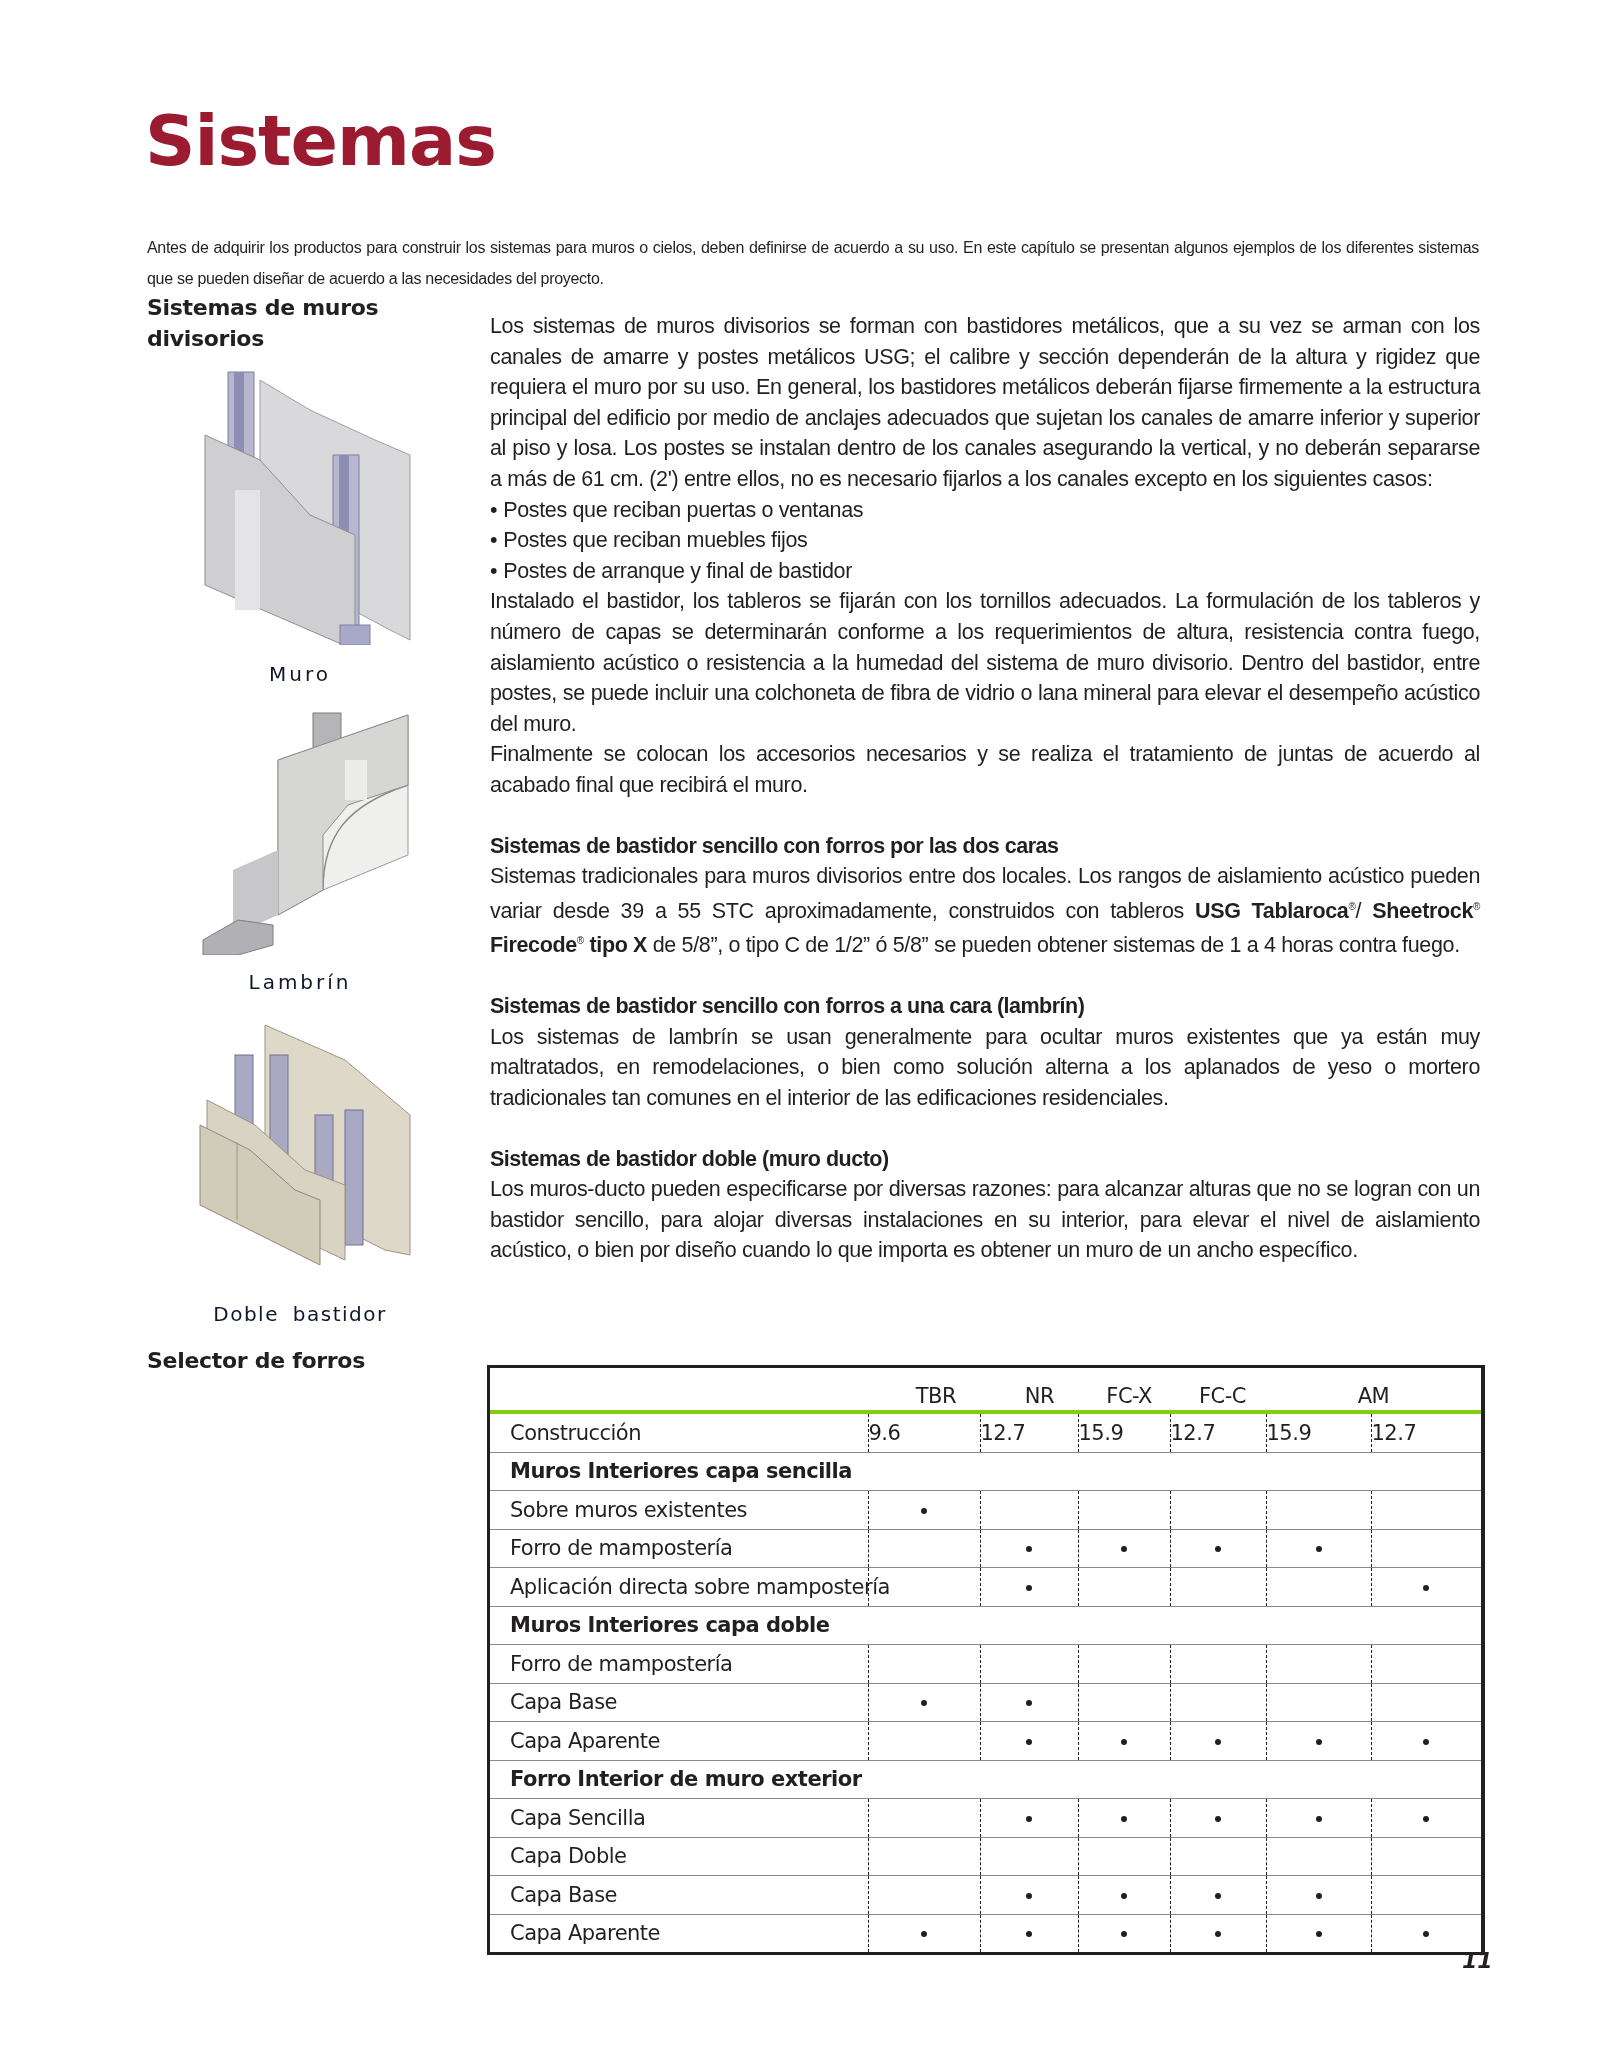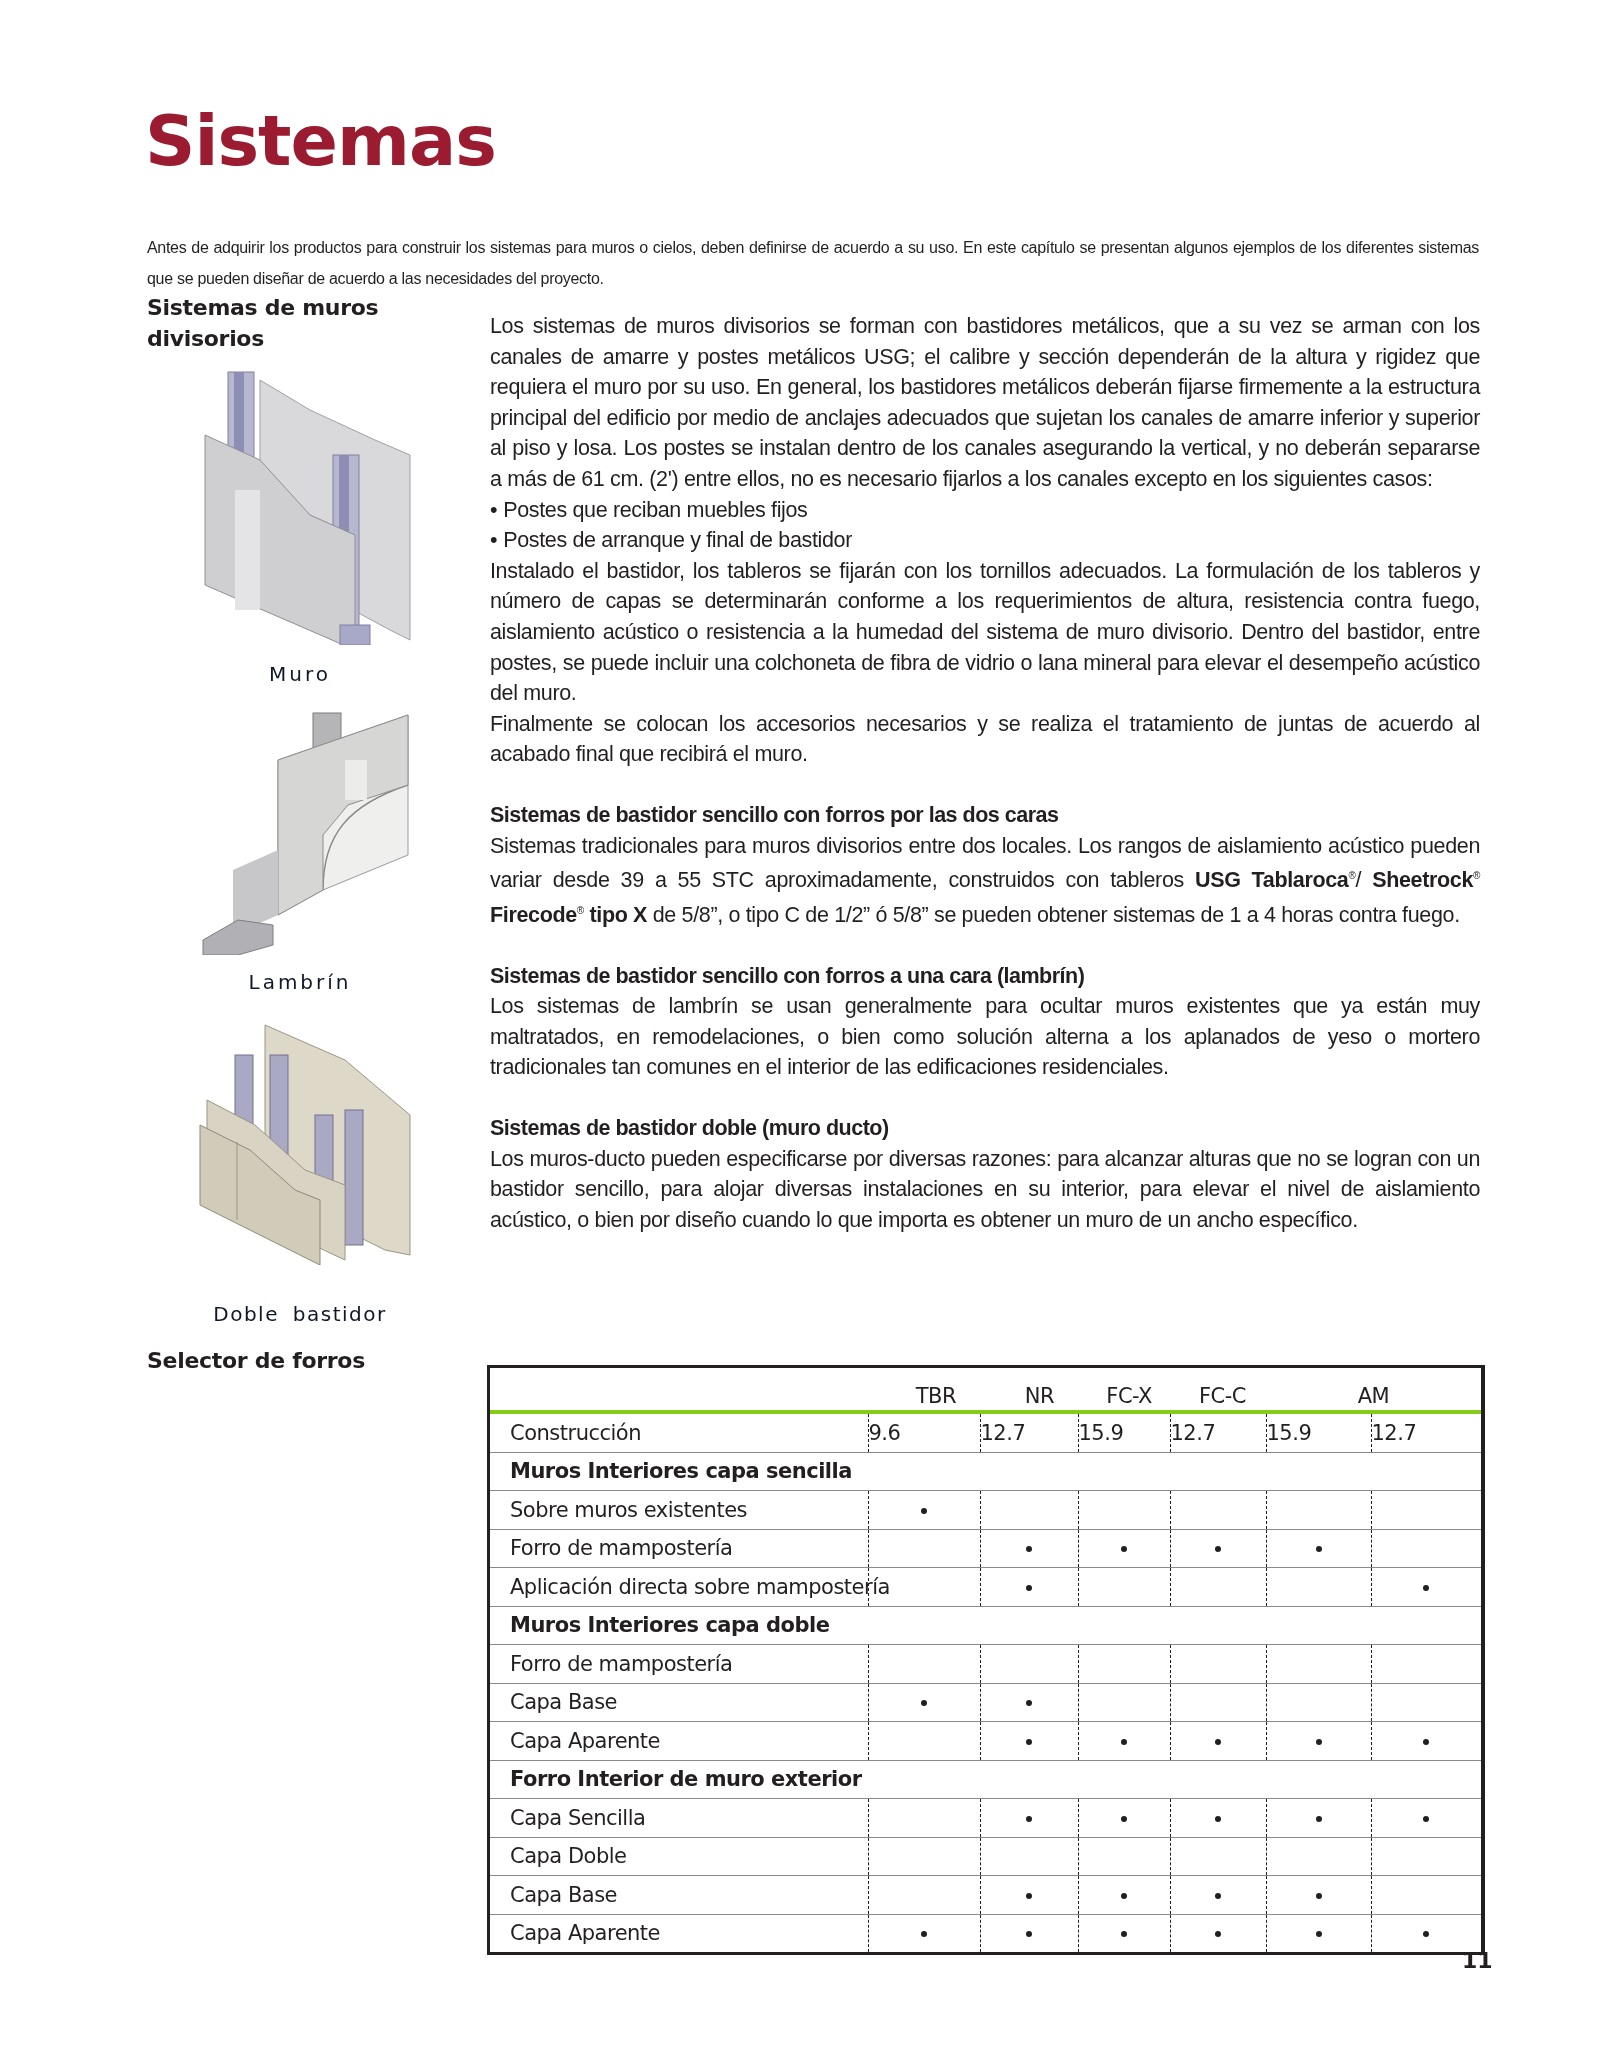"Postes que reciban puertas o" li { html: none -> <li>Postes que reciban puertas o ventanas</li> }
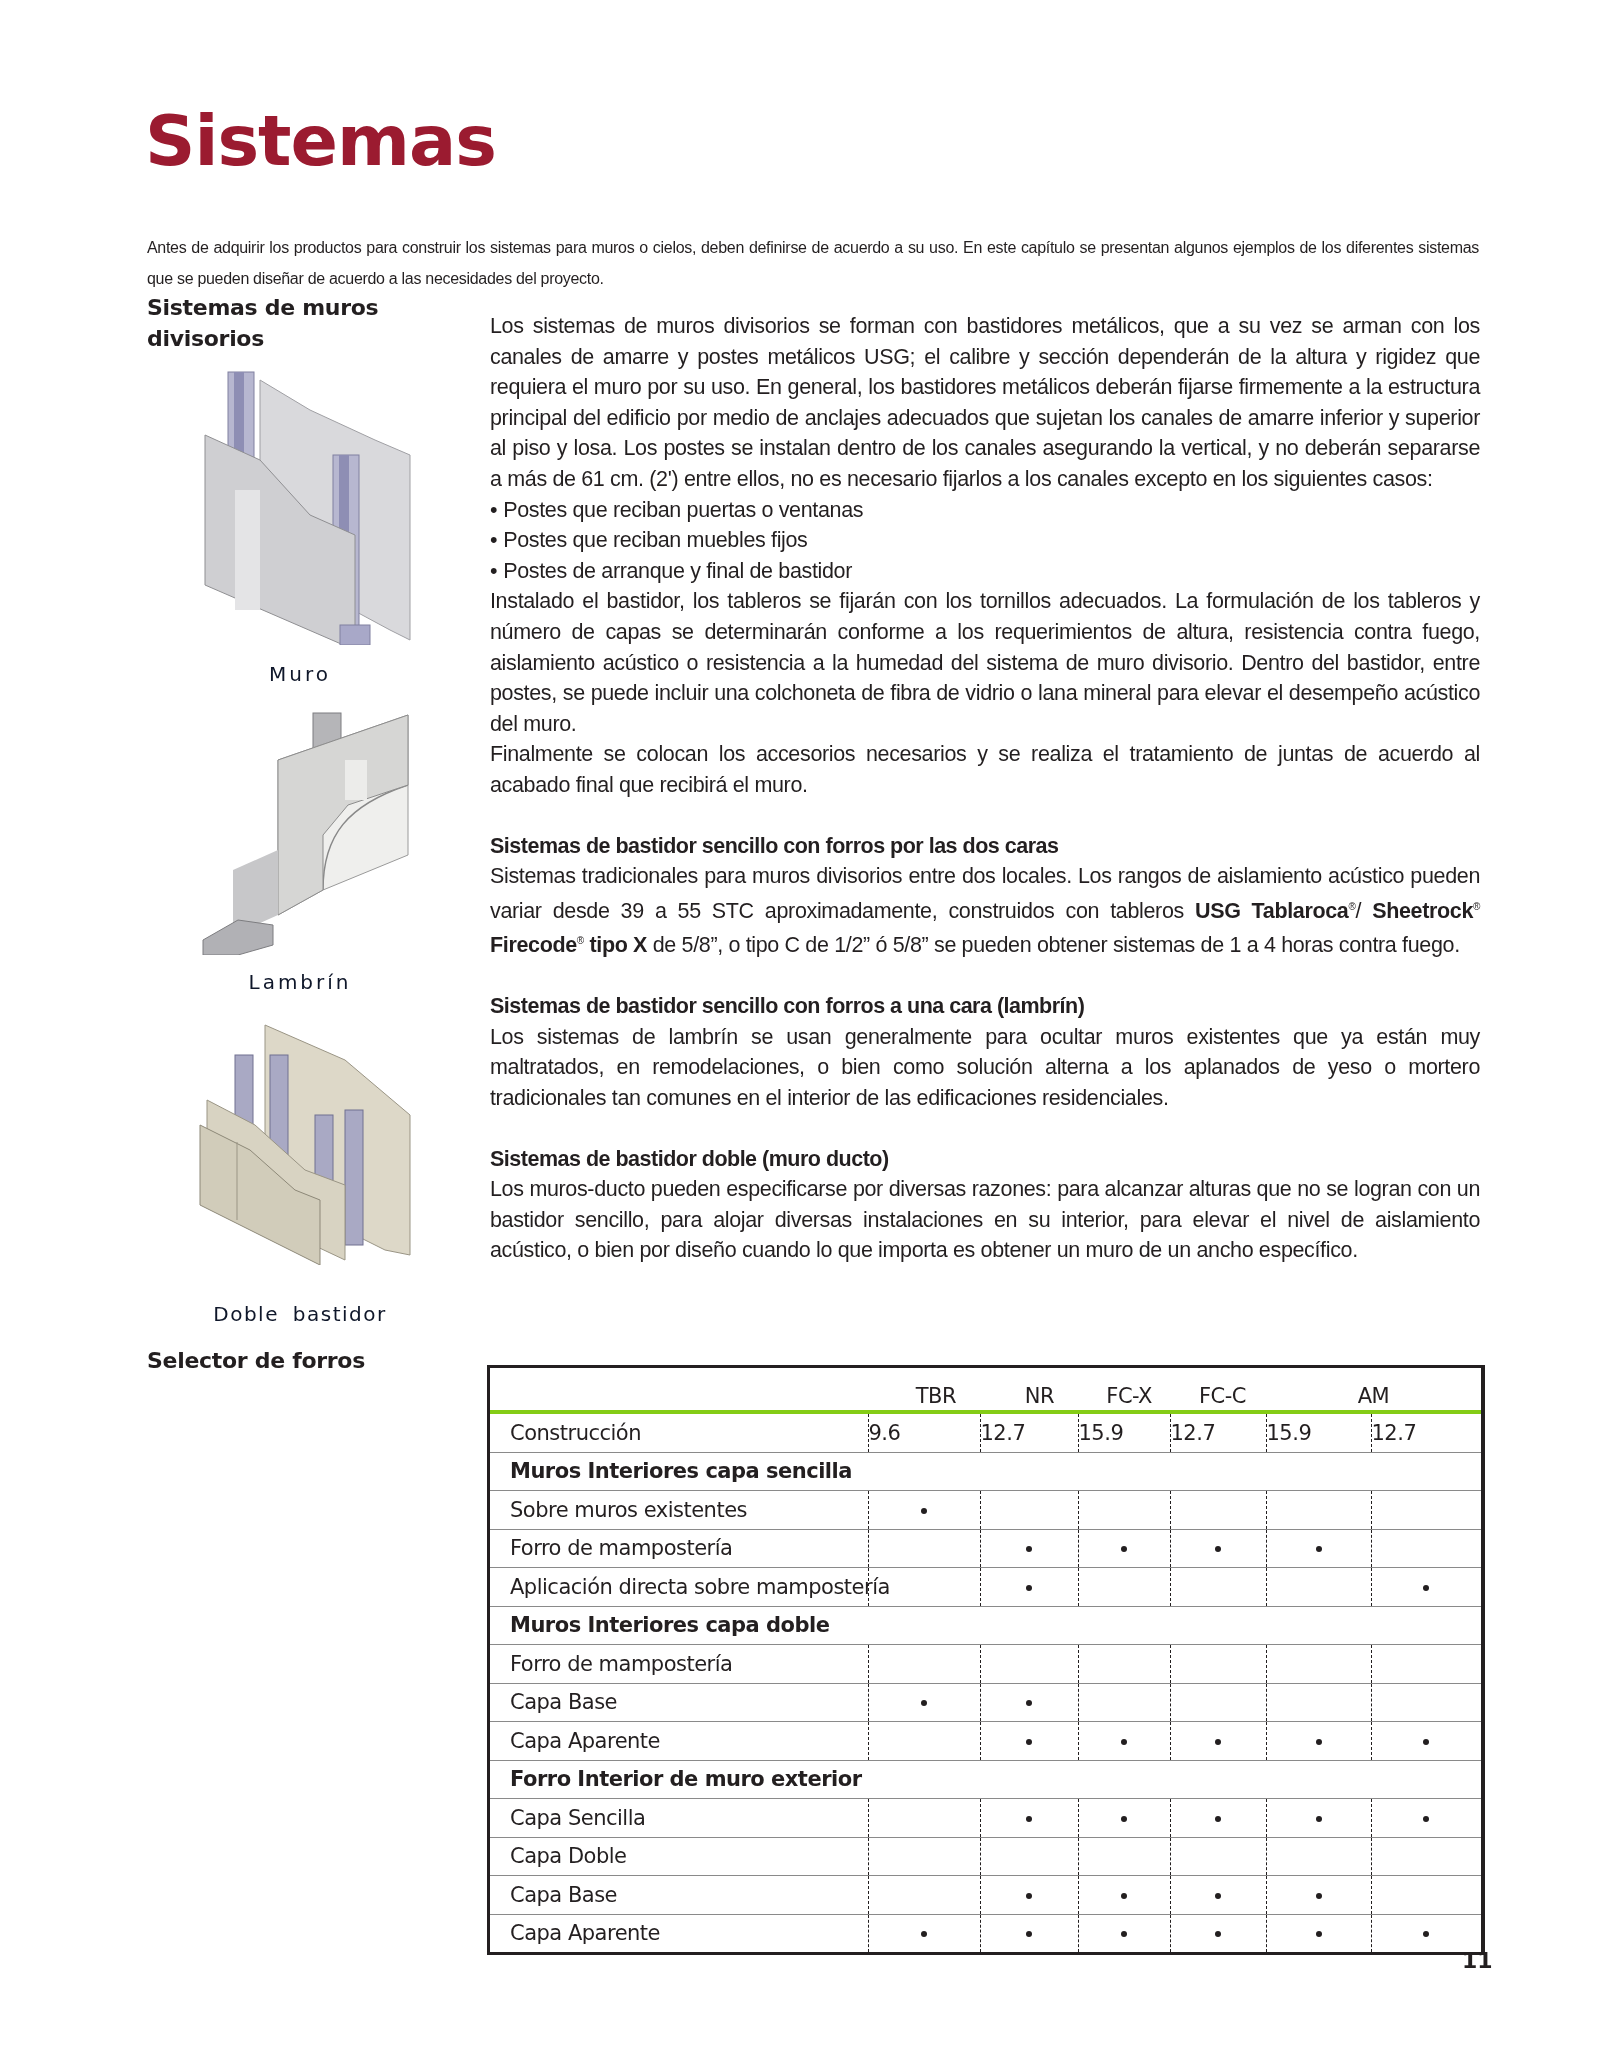"11" .page-num { font-style: none -> italic }
